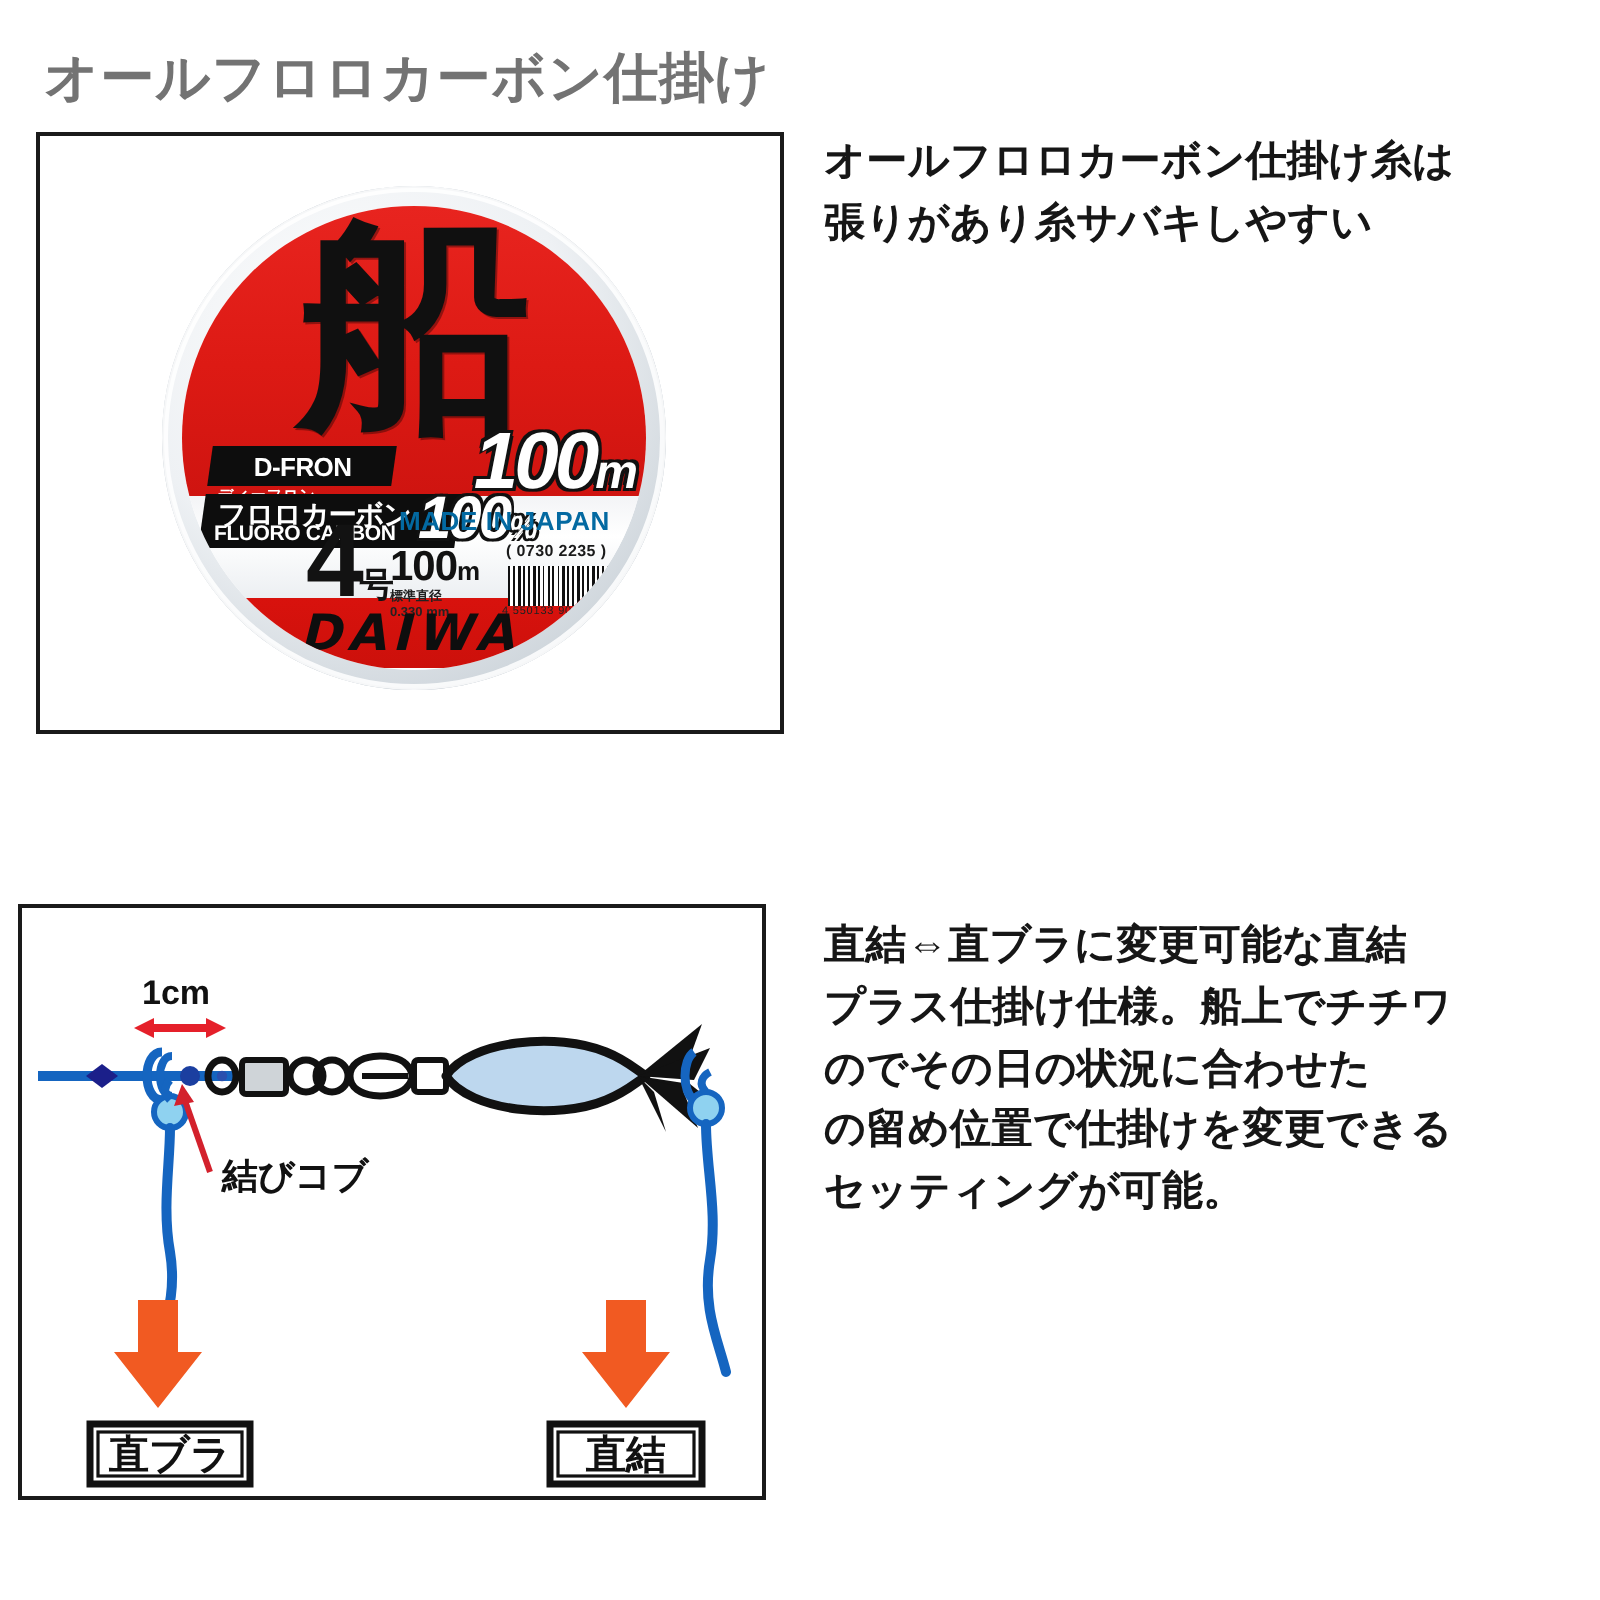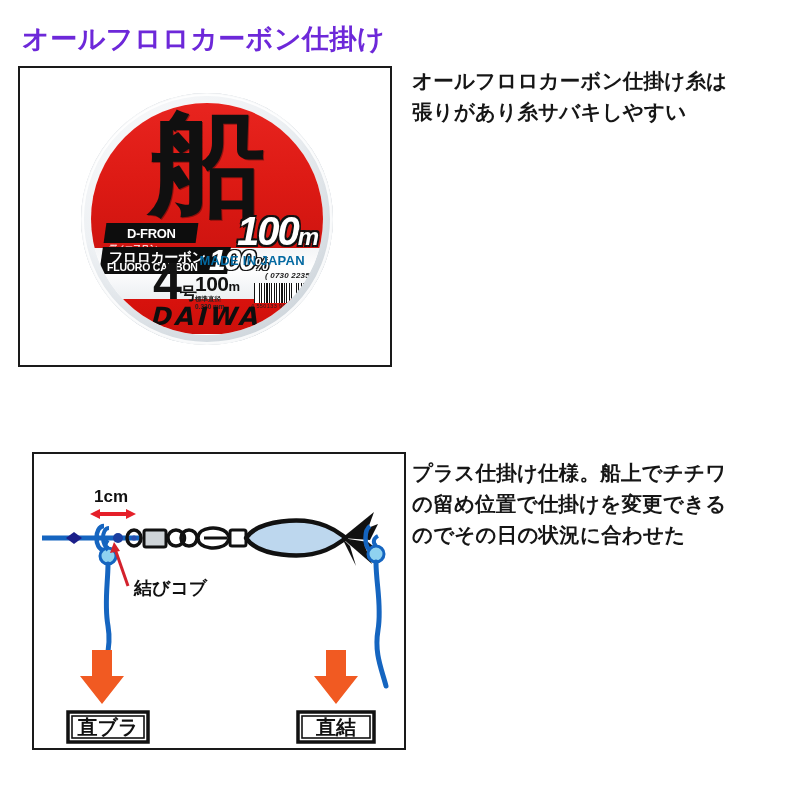"オールフロロカーボン仕掛け" .section-heading { color: #6d28d9 -> #737373 }
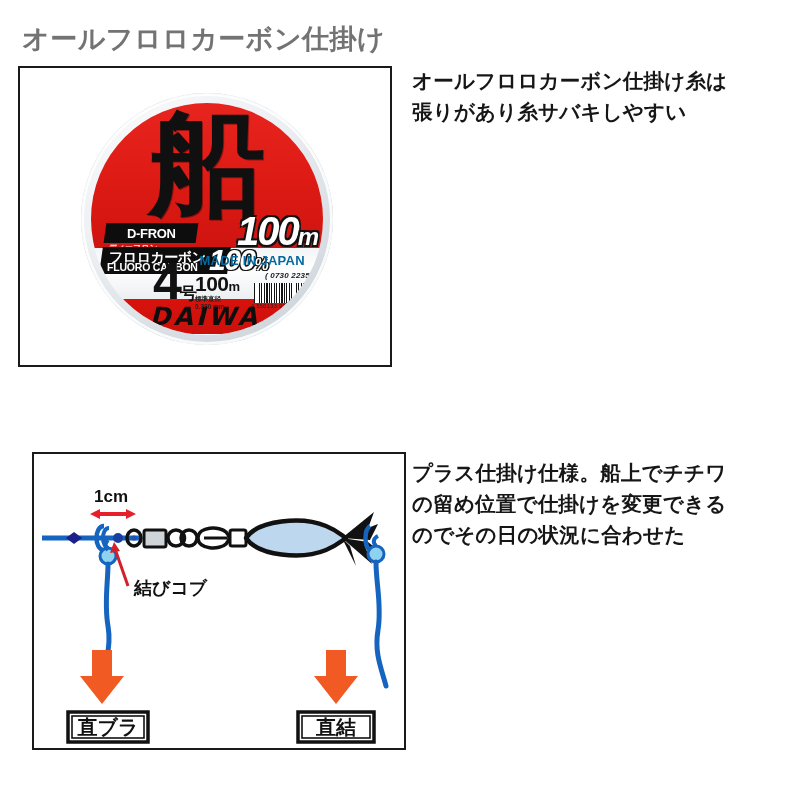"( 0730 2235 )" .product-code { font-style: italic -> none; left: 174px -> 162px }
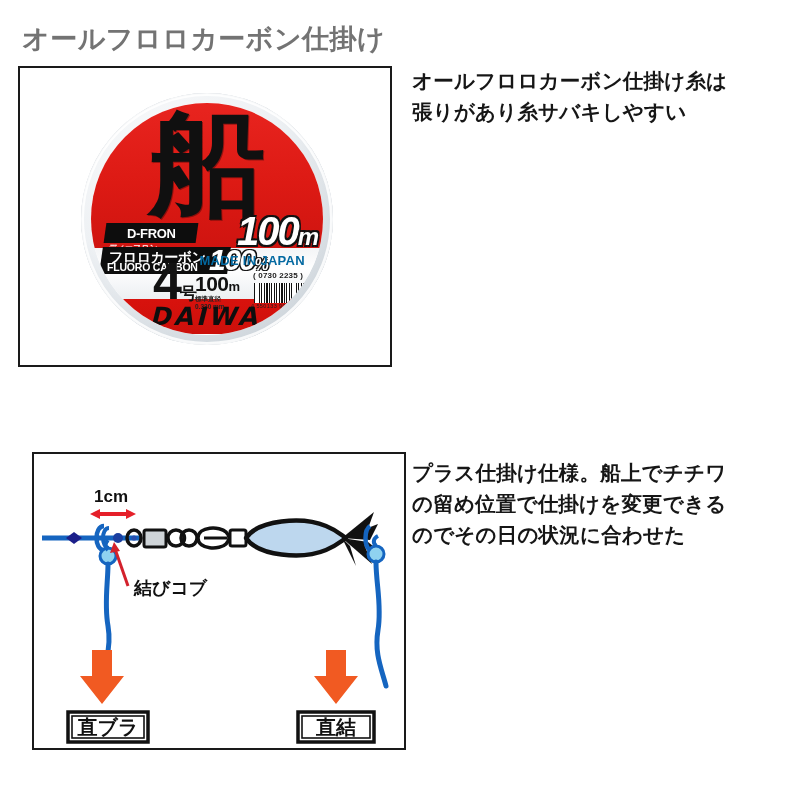"直結⇔直ブラに変更可能な直結" span.line { html: none -> <span>直結⇔直ブラに変更可能な直結</span> }
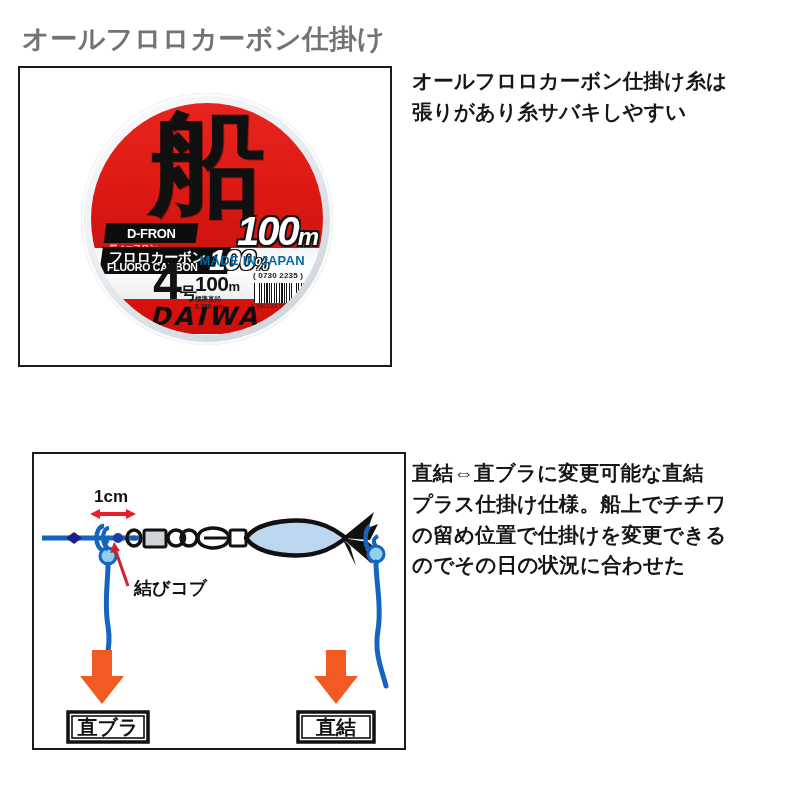"1cm" #box-2 { left: 32px -> 9px }
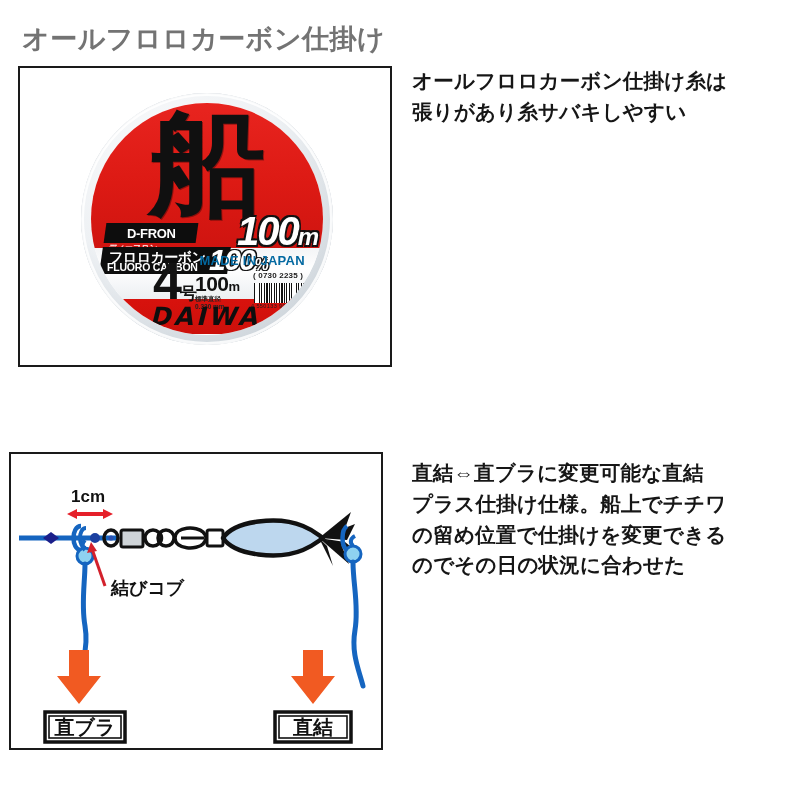"の留め位置で仕掛けを変更できる" span.line { order: before "のでその日の状況に合わせた" -> after "のでその日の状況に合わせた" }
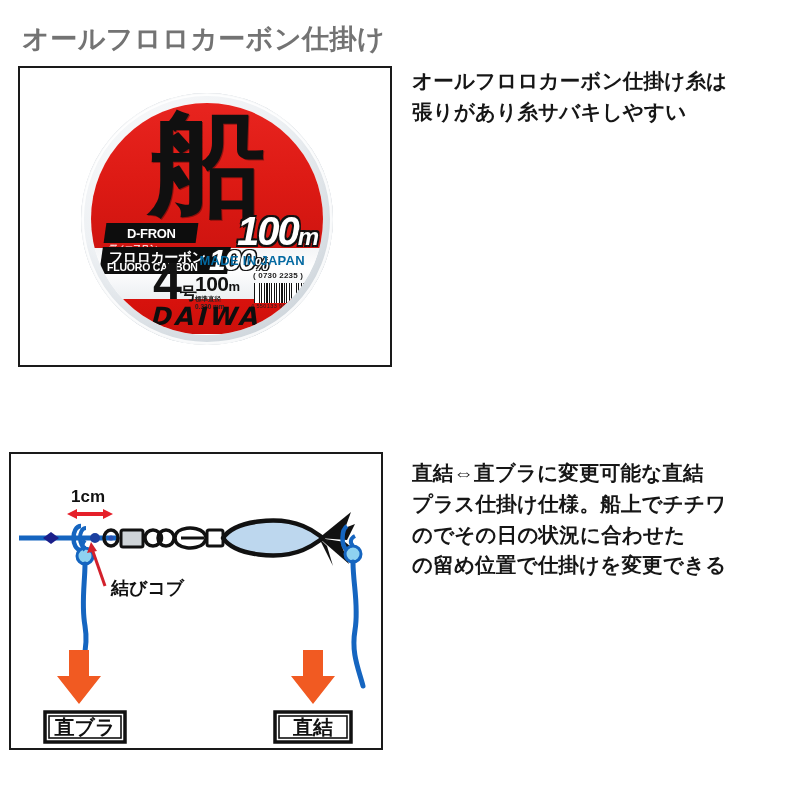"セッティングが可能。" span.line { html: none -> <span>セッティングが可能。</span> }
